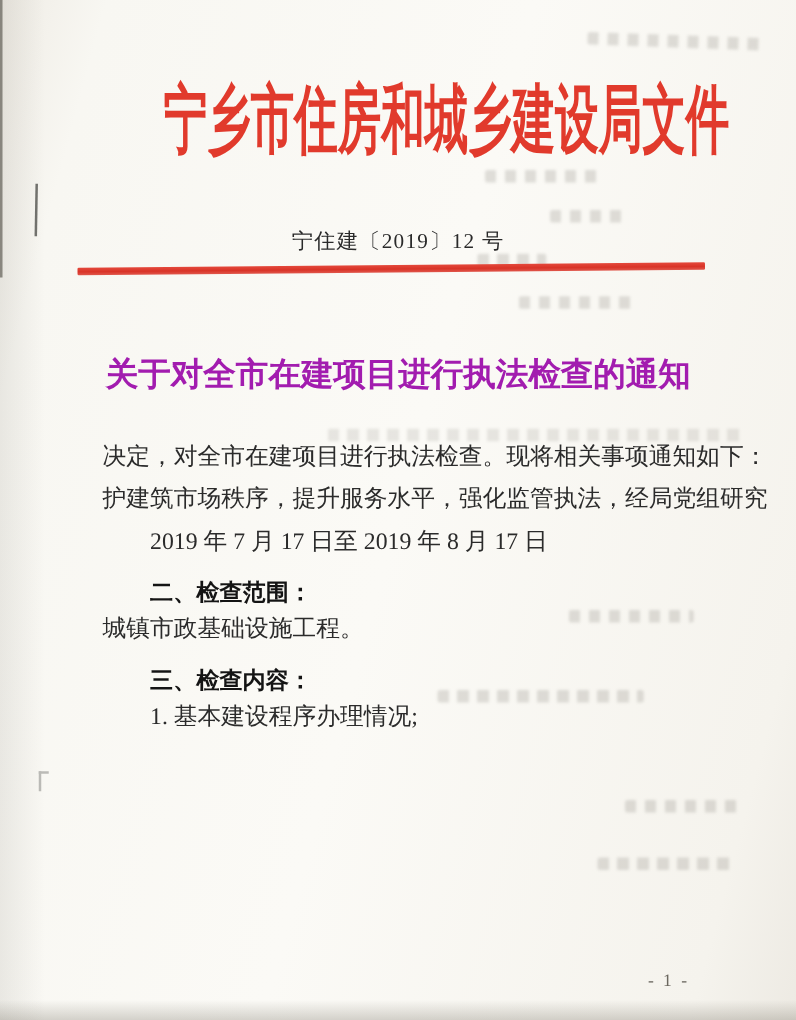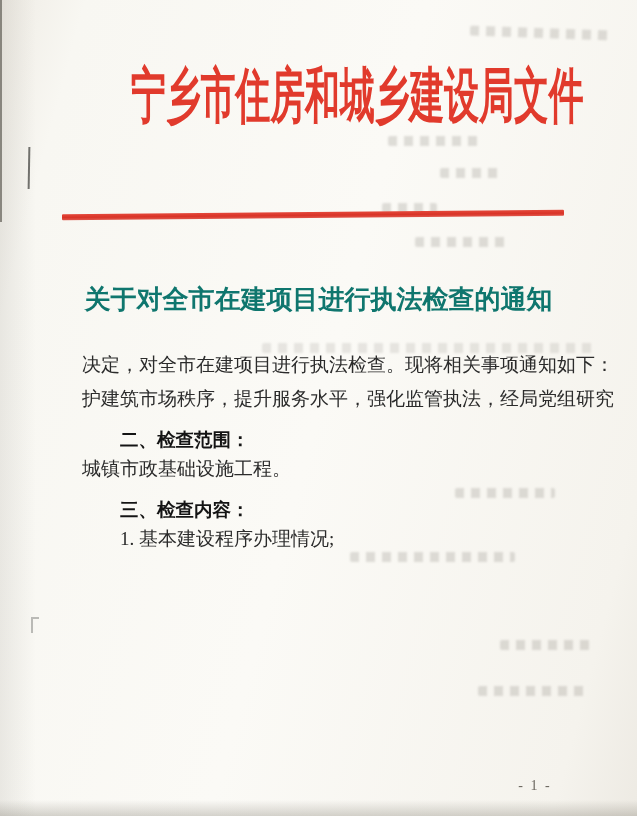"宁住建〔2019〕12 号" div.doc-number { html: none -> <div>宁住建〔2019〕12 号</div> }
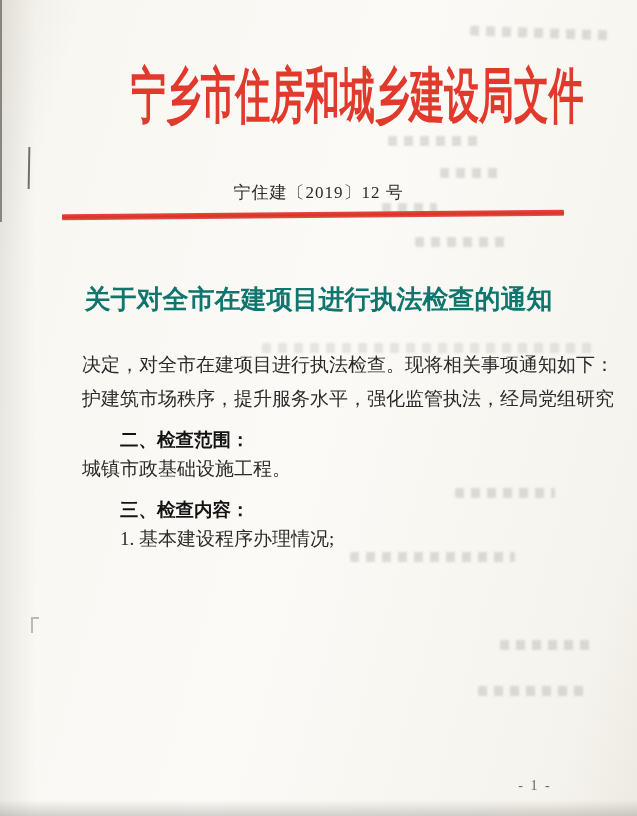"关于对全市在建项目进行执法检查的通知" .doc-title { color: #0f766e -> #a21caf }
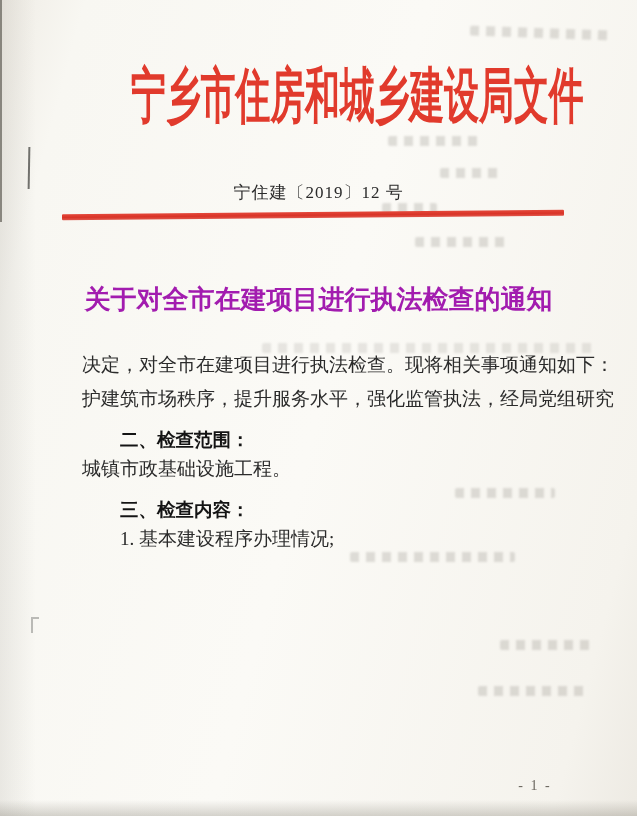"2019 年 7 月 17" div.indent { html: none -> <div>2019 年 7 月 17 日至 2019 年 8 月 17 日</div> }
